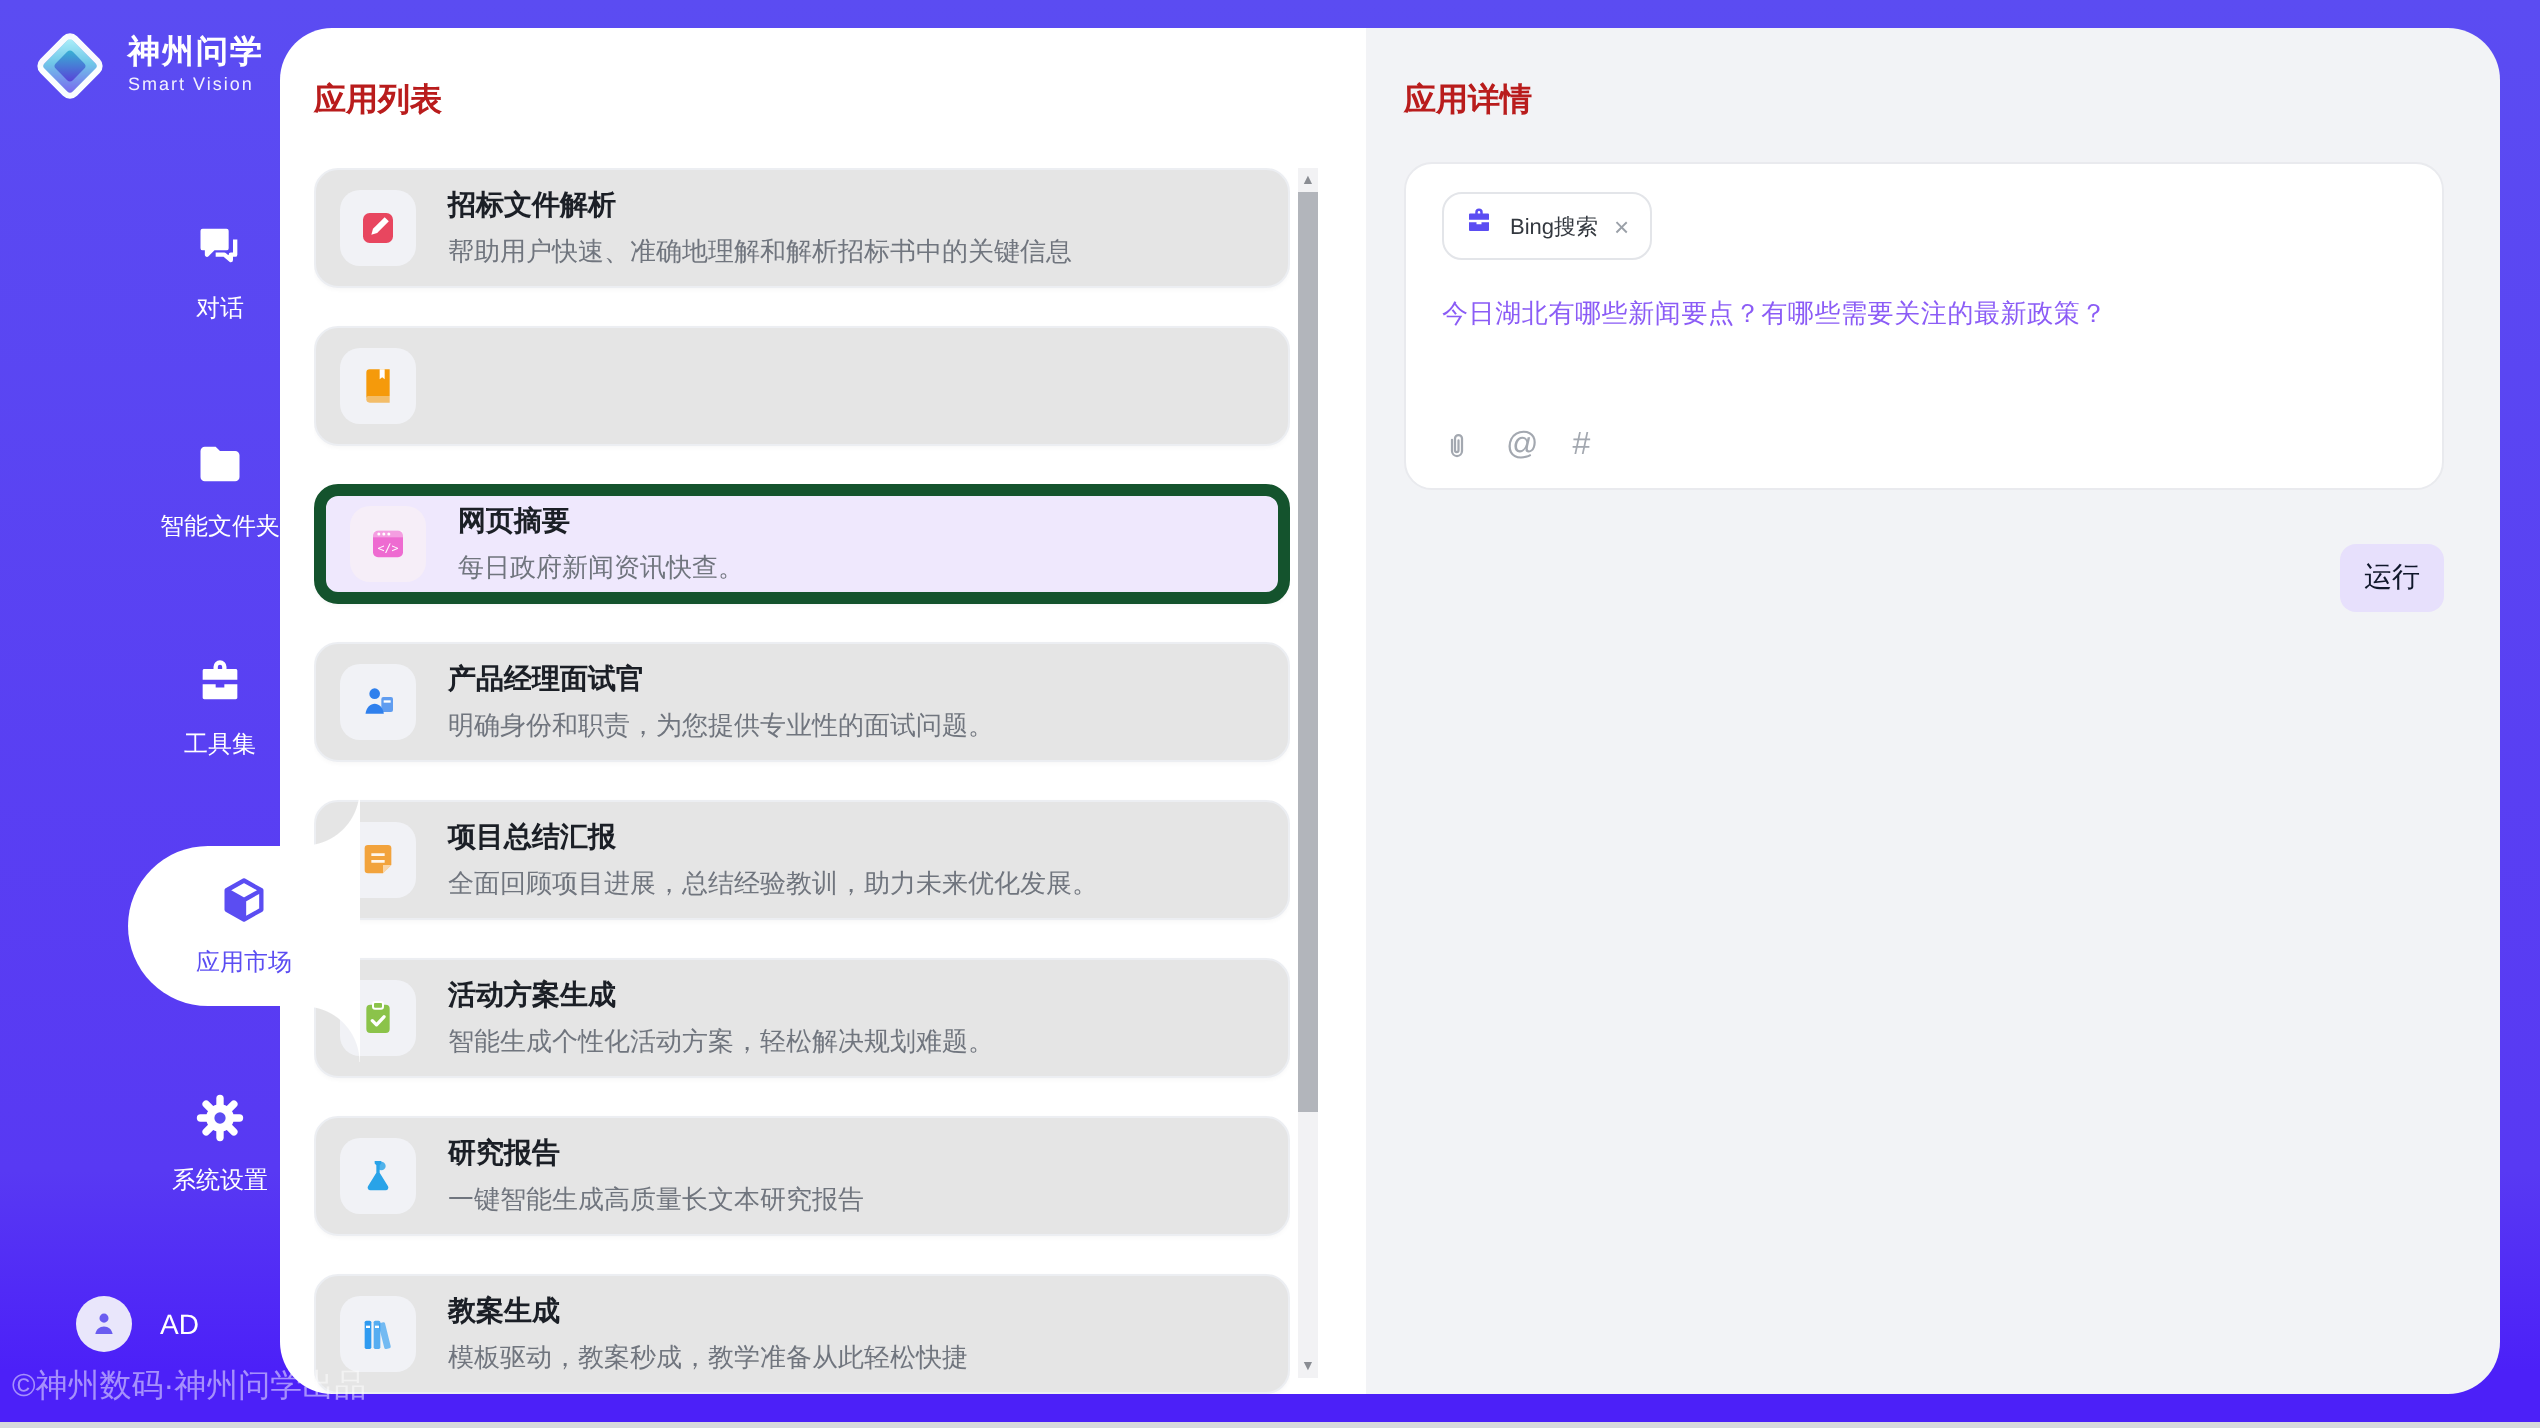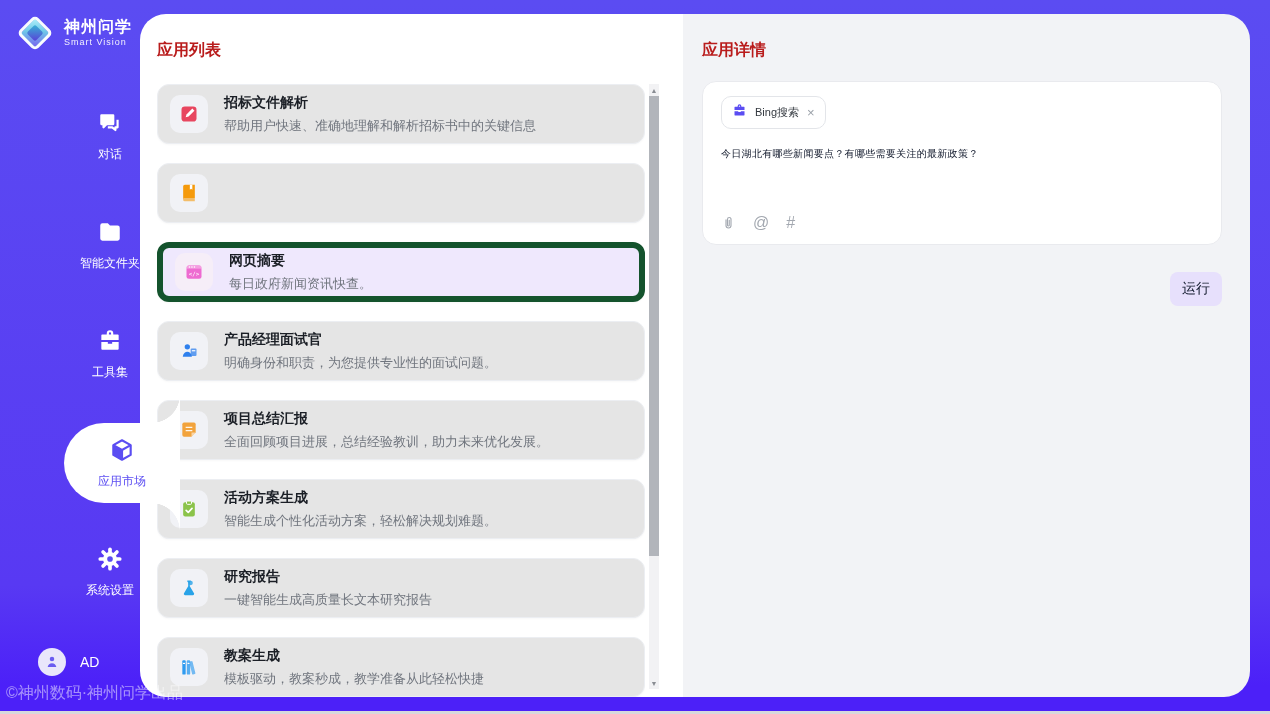"今日湖北有哪些新闻要点？有哪些需要关注的最新政策？" .prompt-text { color: #0f172a -> #8b5cf6; font-size: 10px -> 13px }
